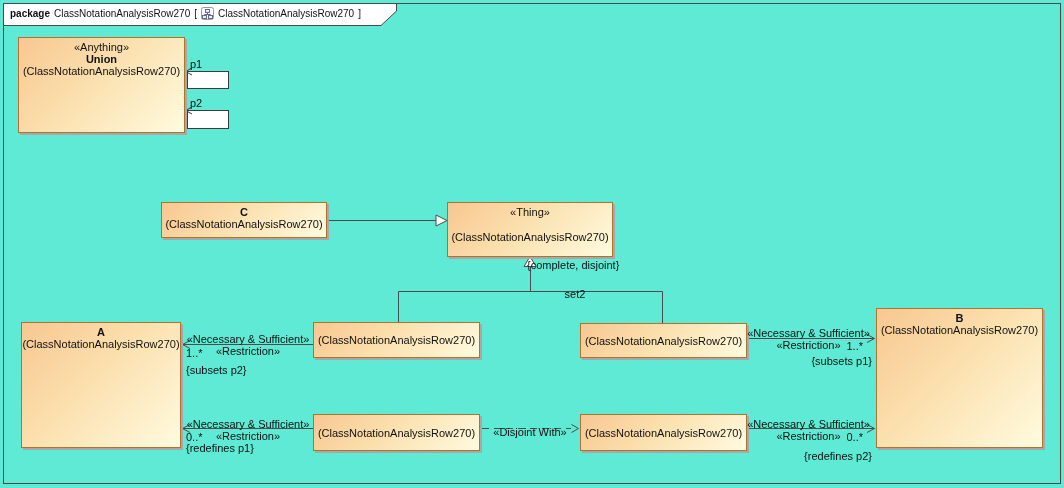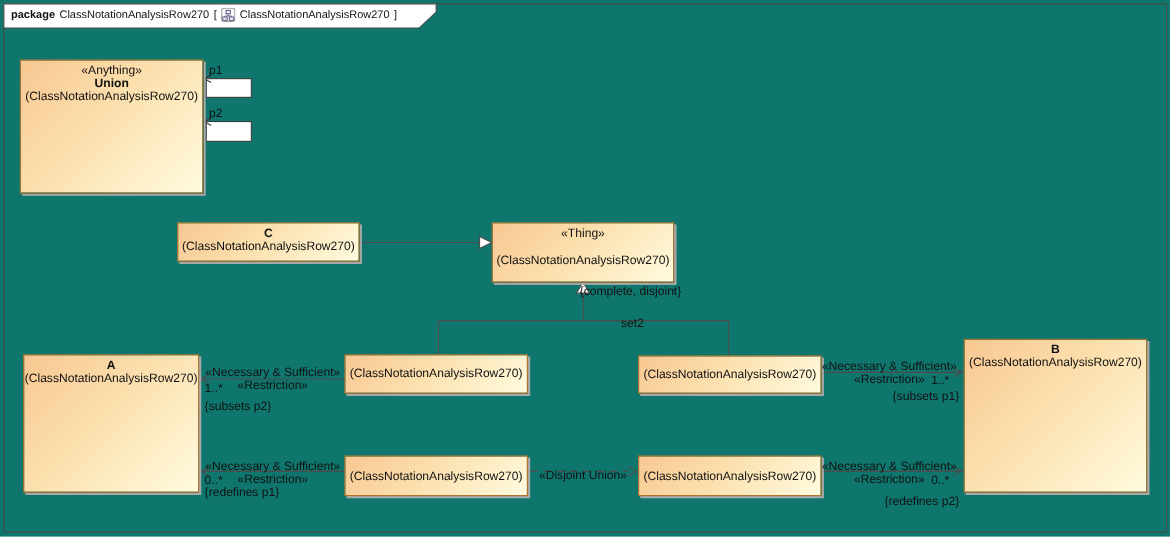"package" #stage { background: #0f766e -> #5eead4 }
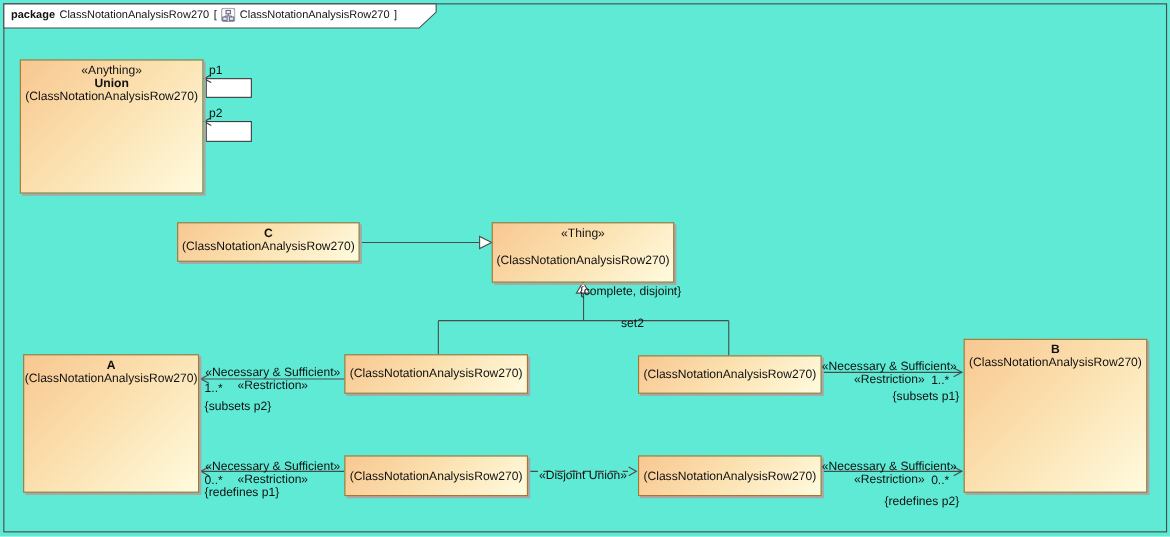"«Anything»" div.cls { height: 122px -> 96px; top: 54px -> 37px }
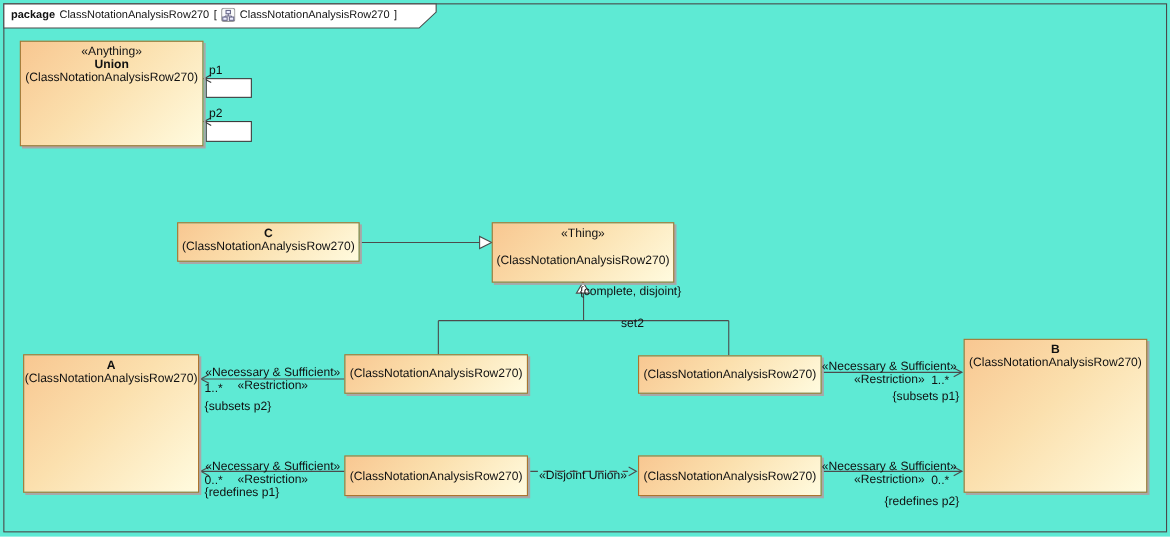"«Disjoint Union»" div.lbl { text: Union -> With }
